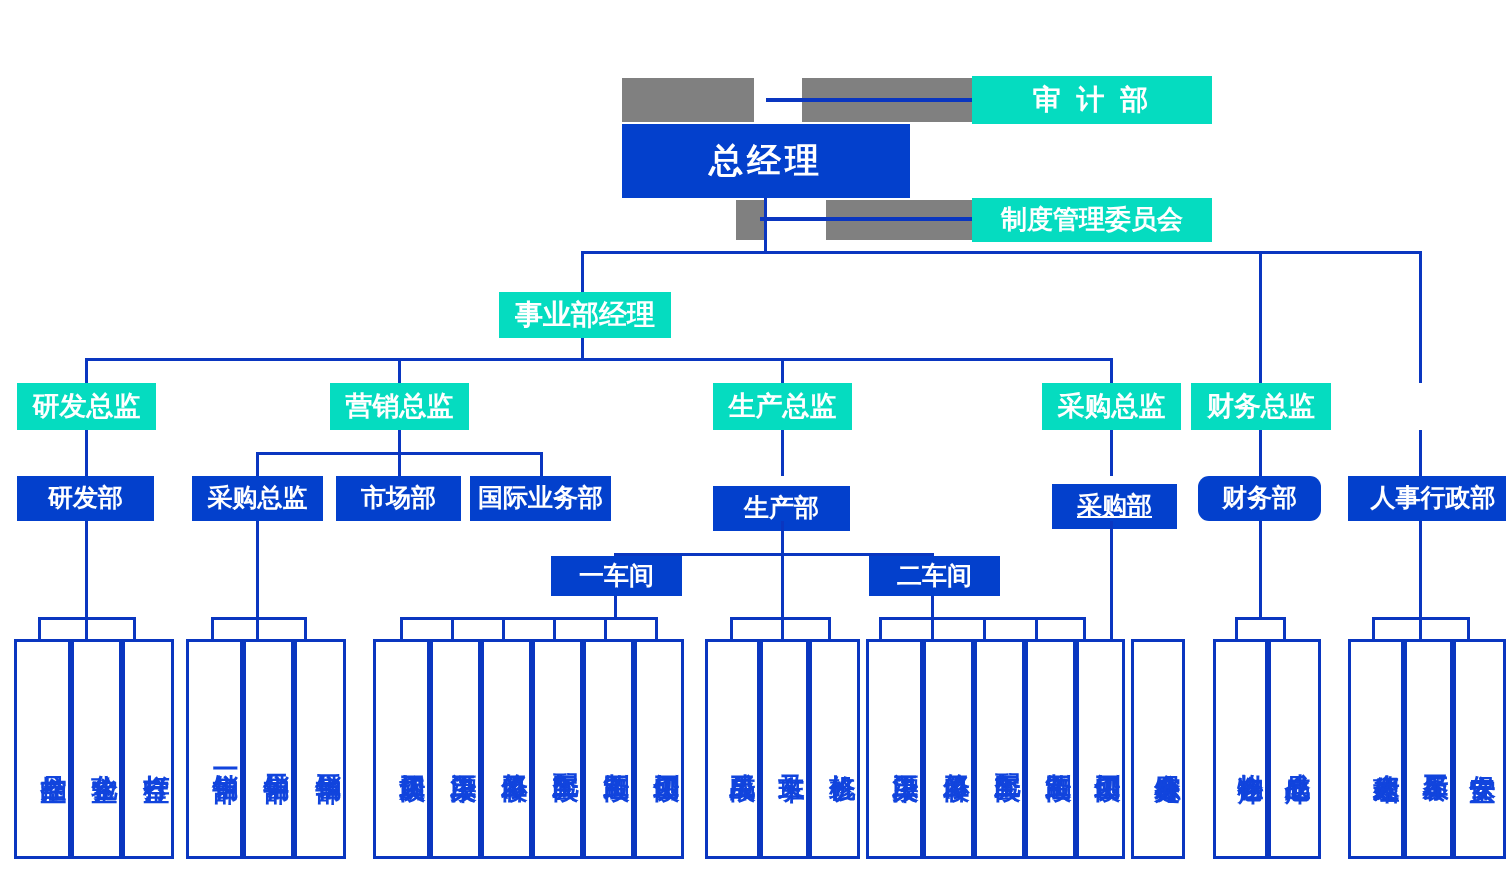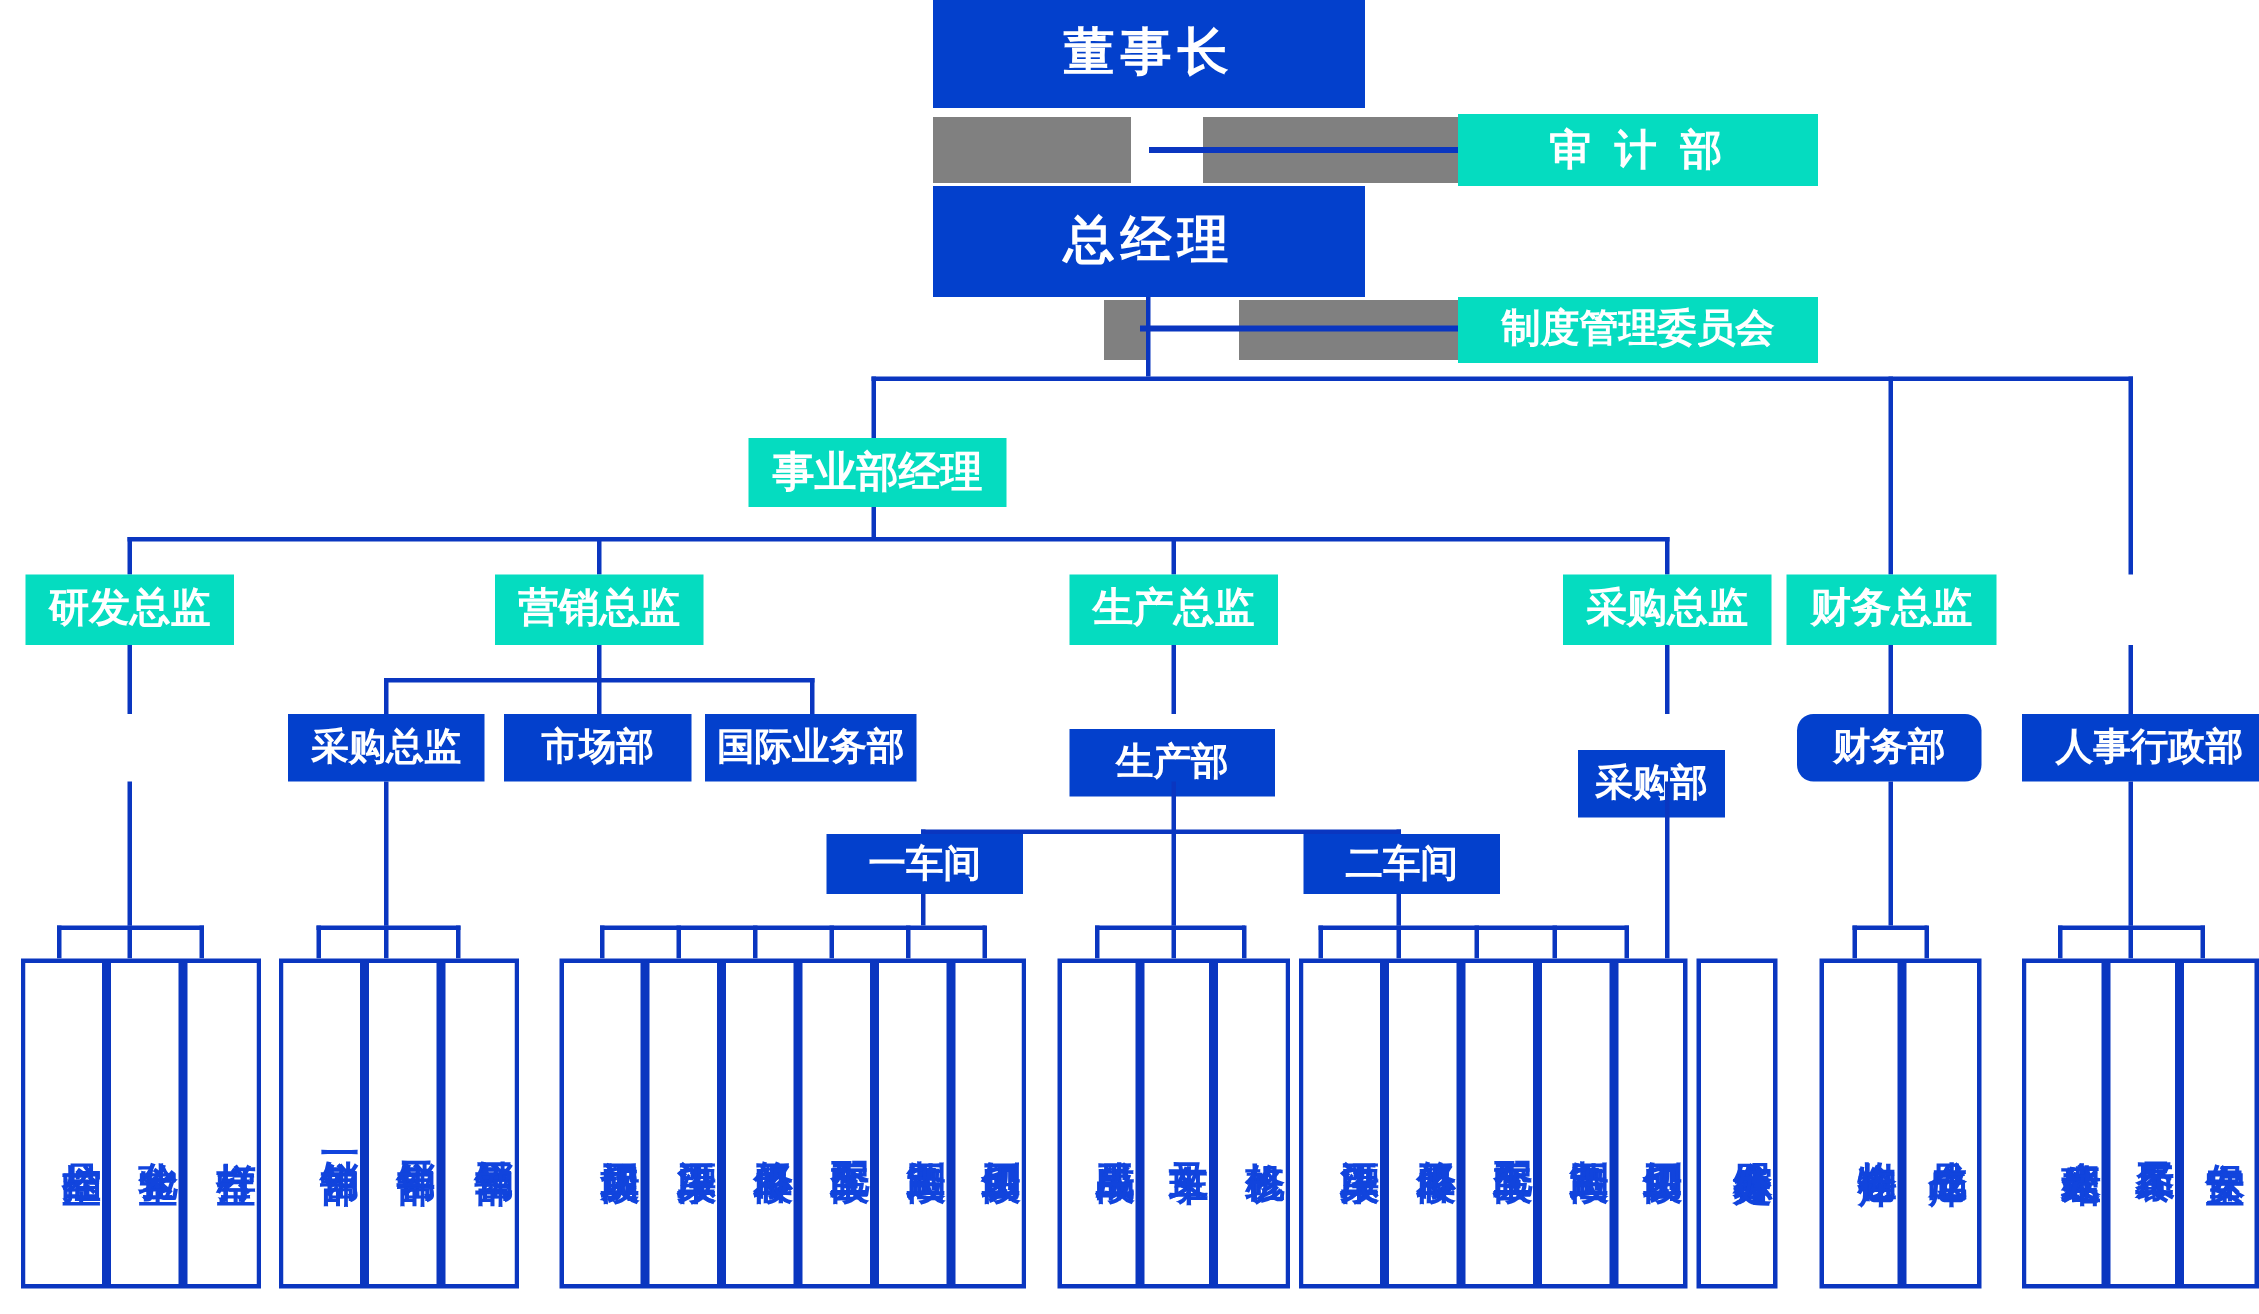"董事长" div.box { html: <div>董事长</div> -> none }
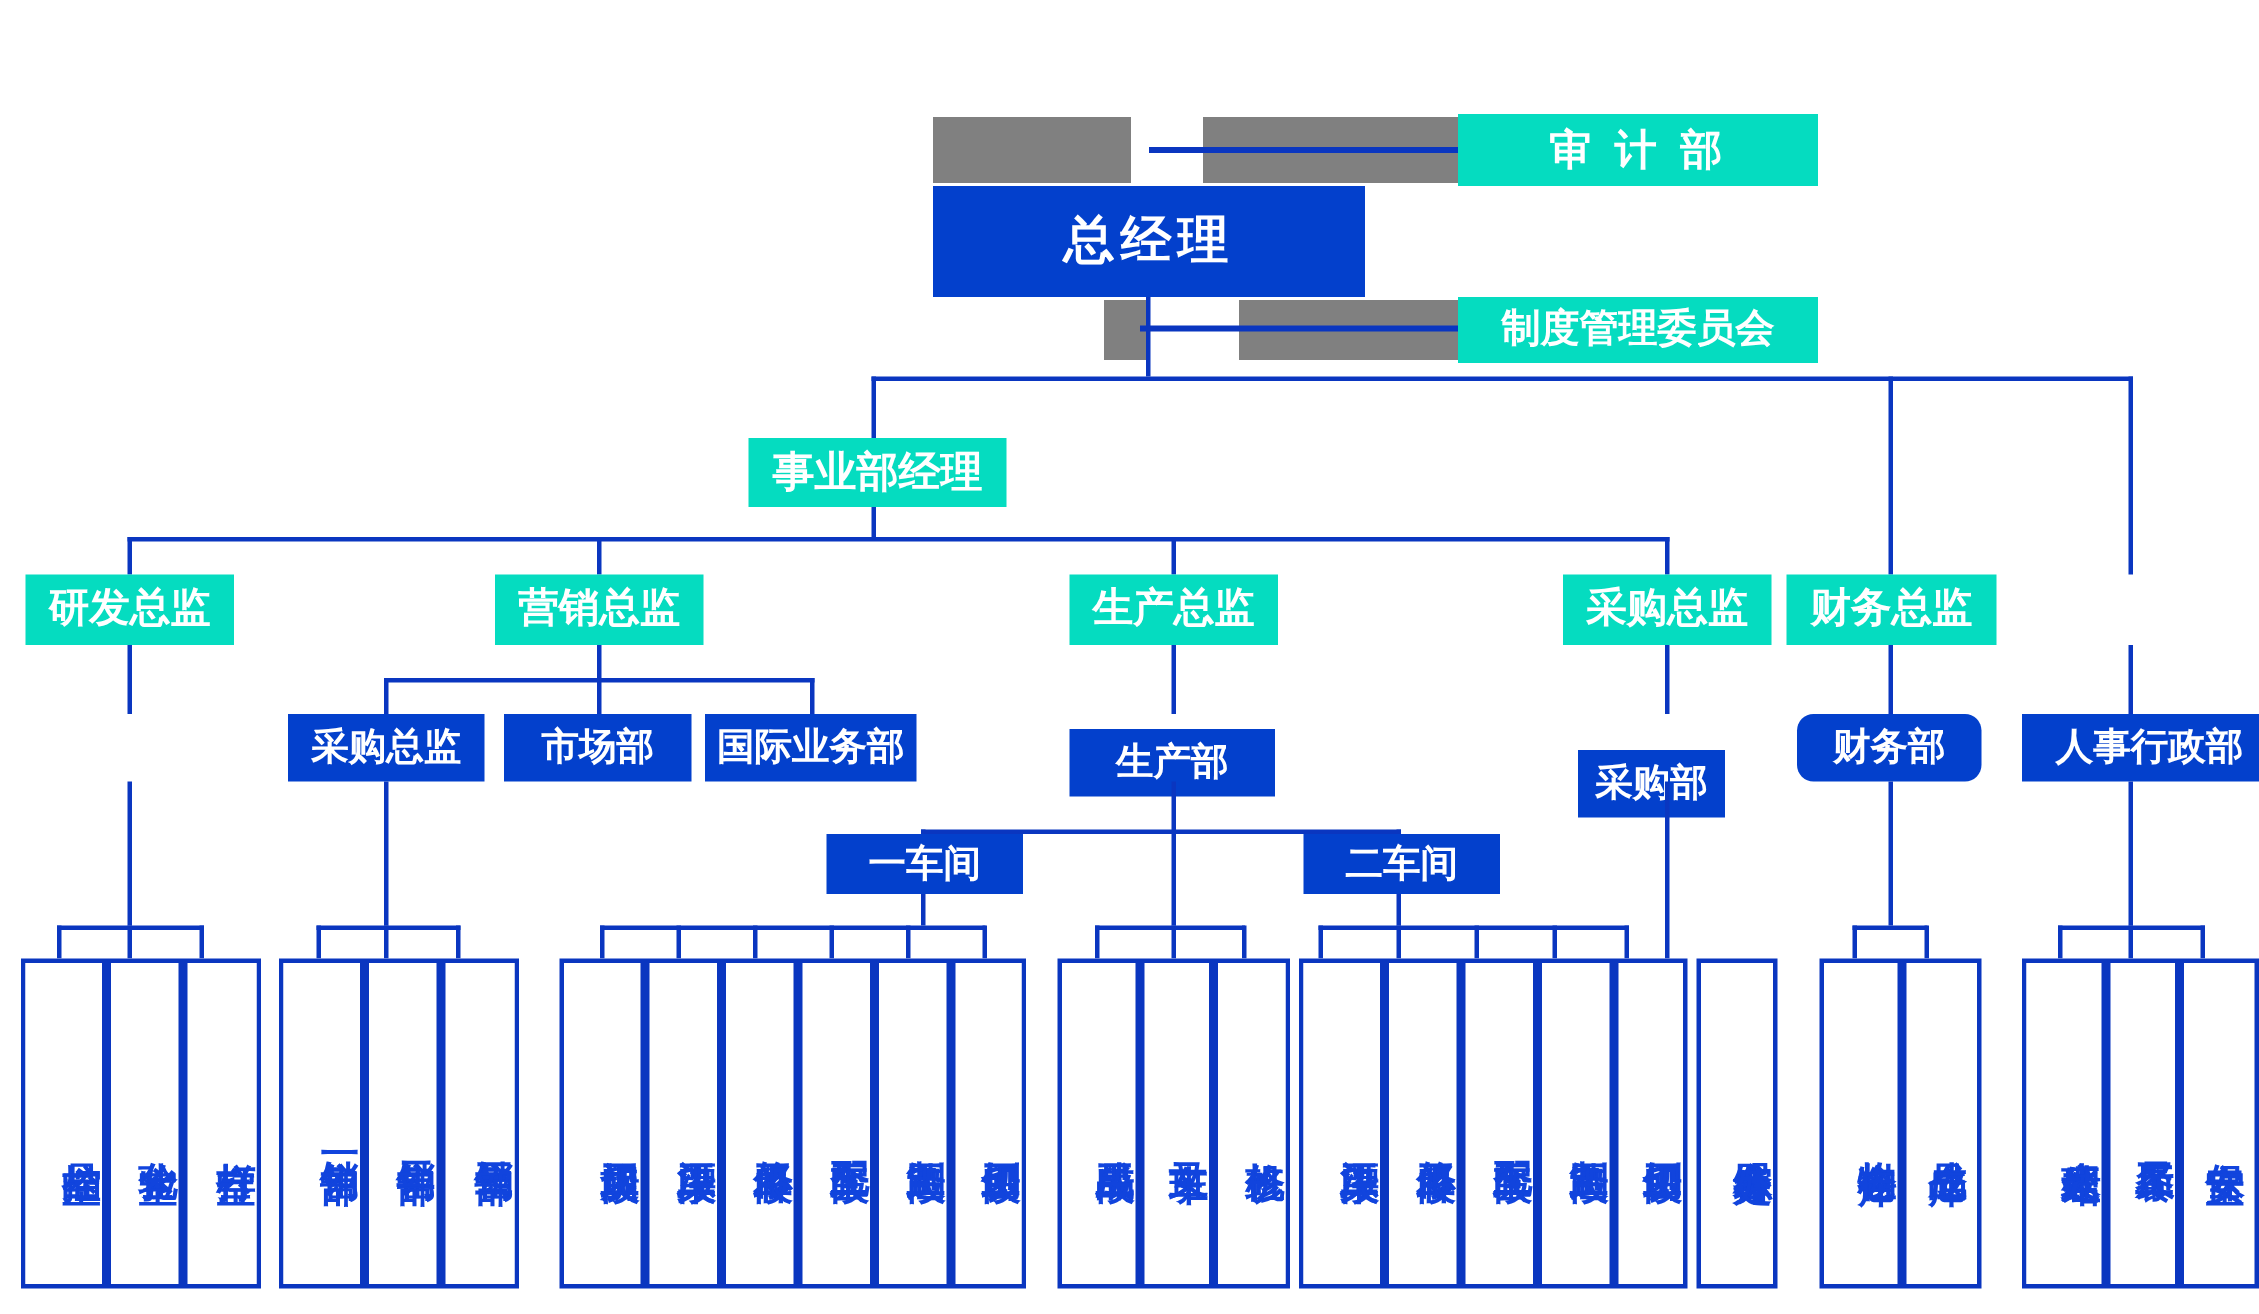"研发部" div.box { html: none -> <div>研发部</div> }
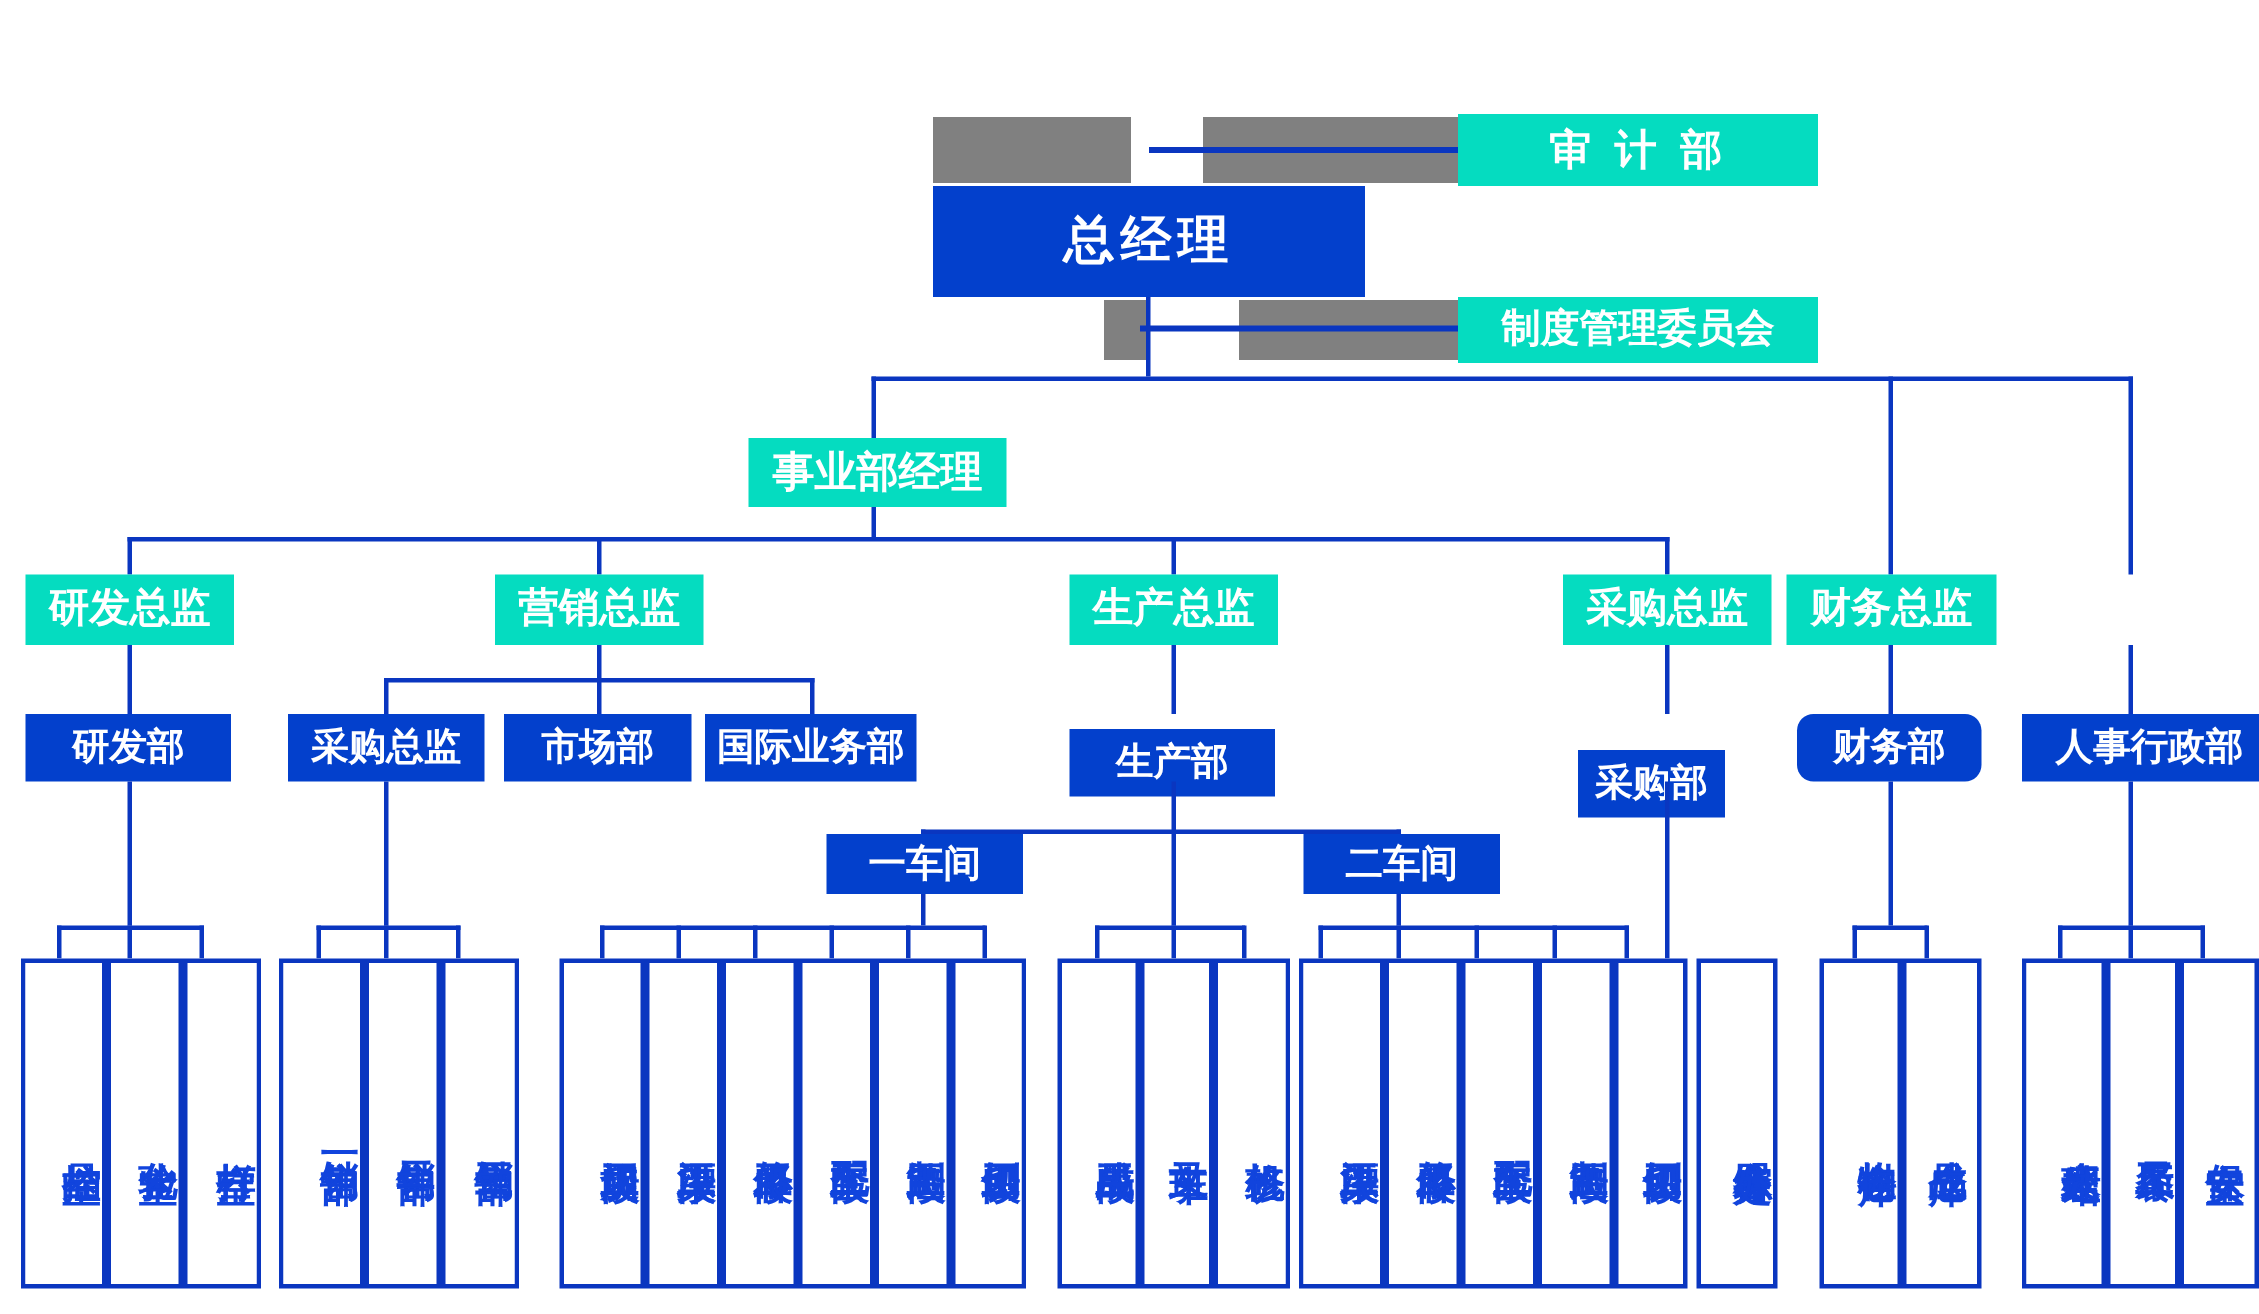"采购部" div.box { text-decoration: none -> underline; top: 500px -> 484px; width: 98px -> 125px }
